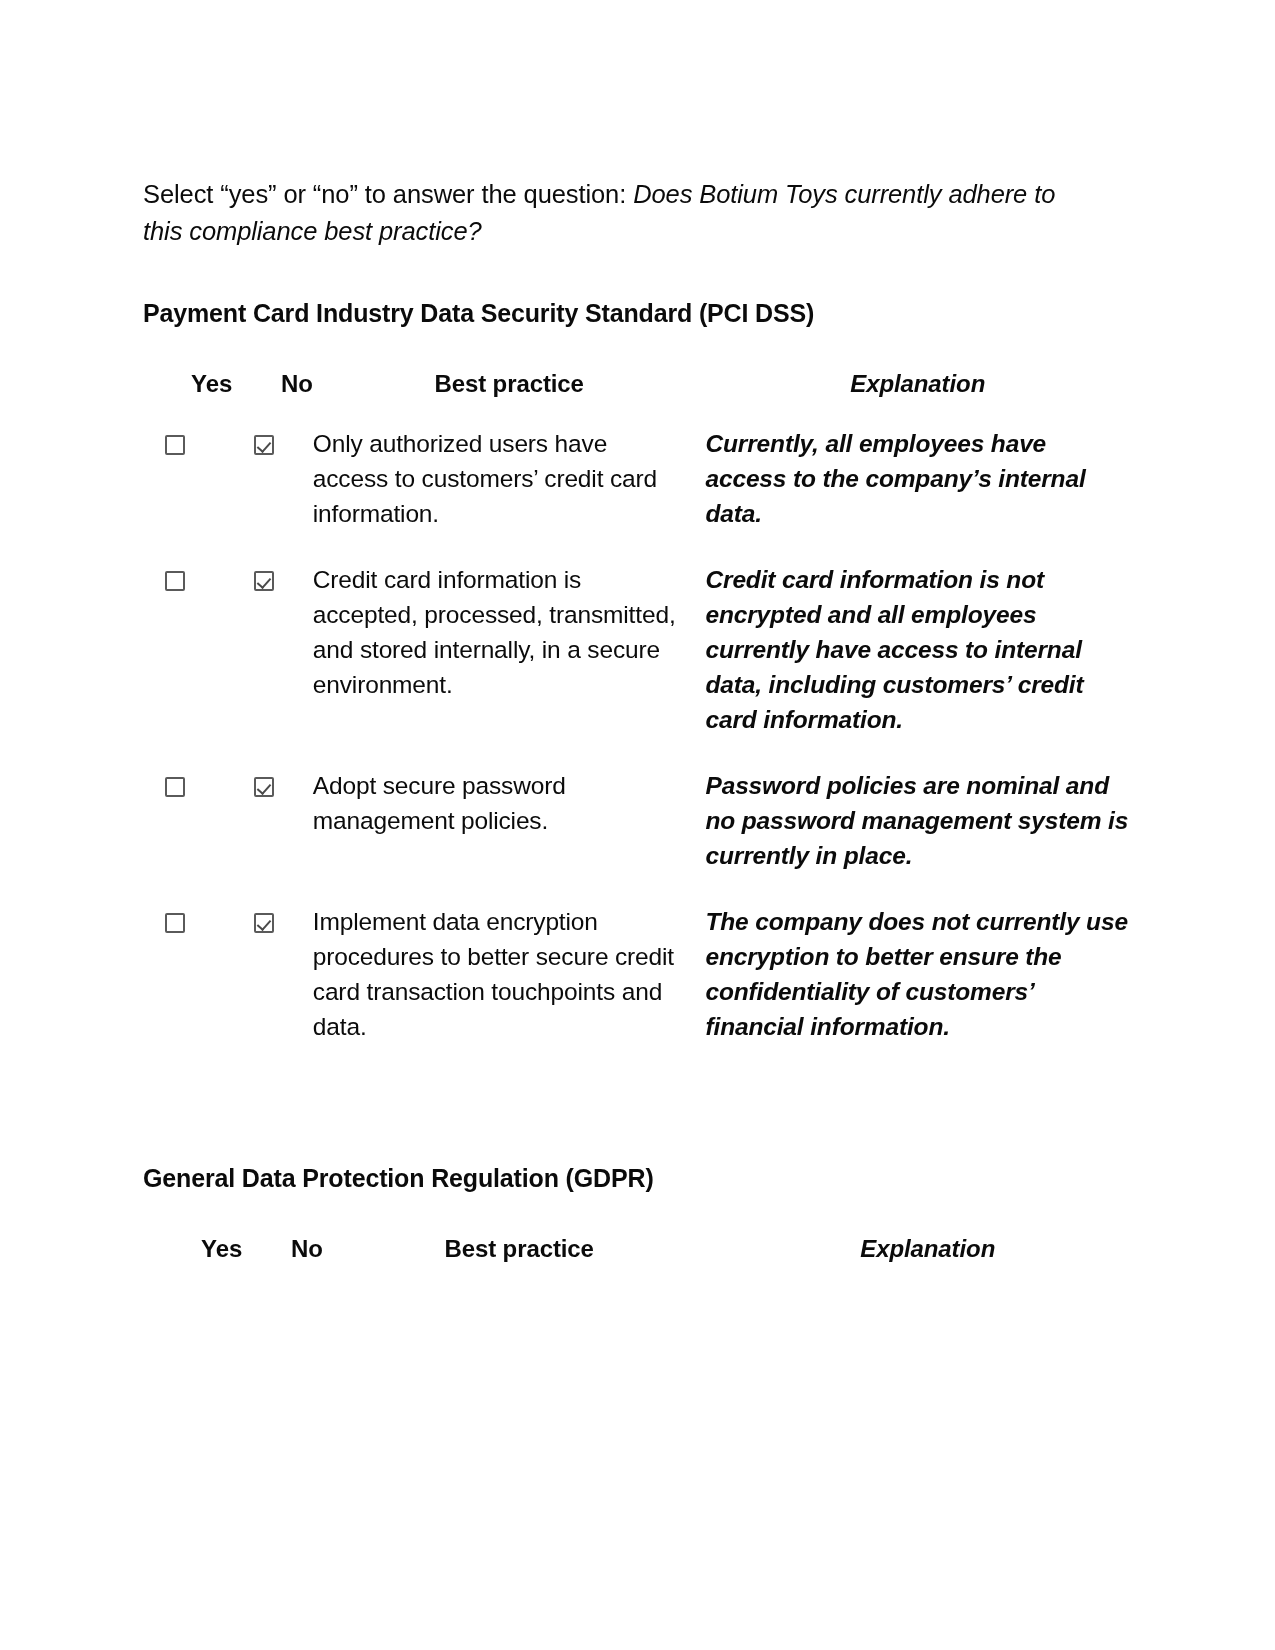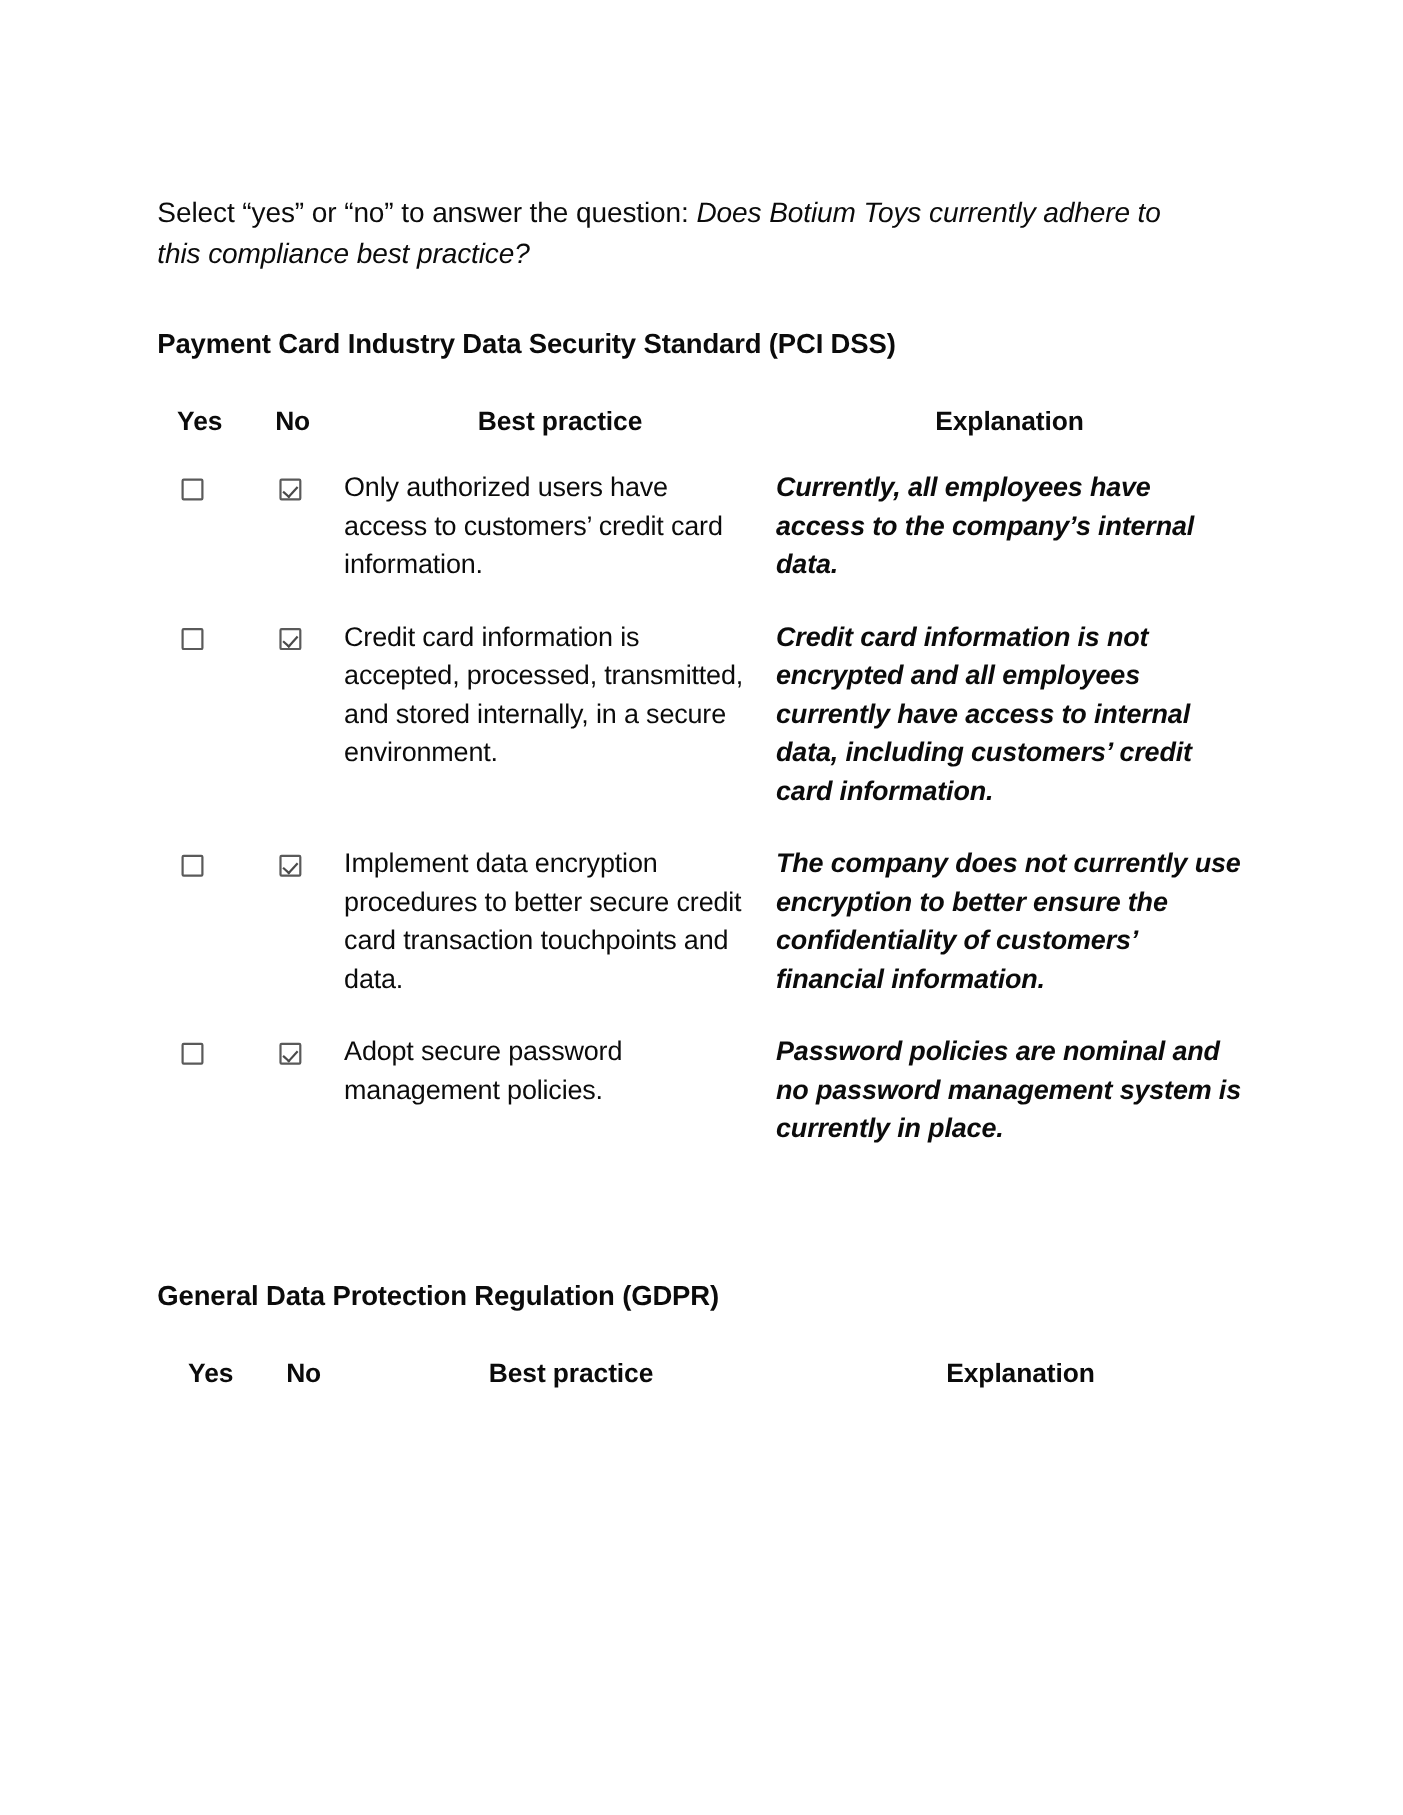"Yes" .ctable th.th-yes, .ctable th.th-no { text-align: left -> right }
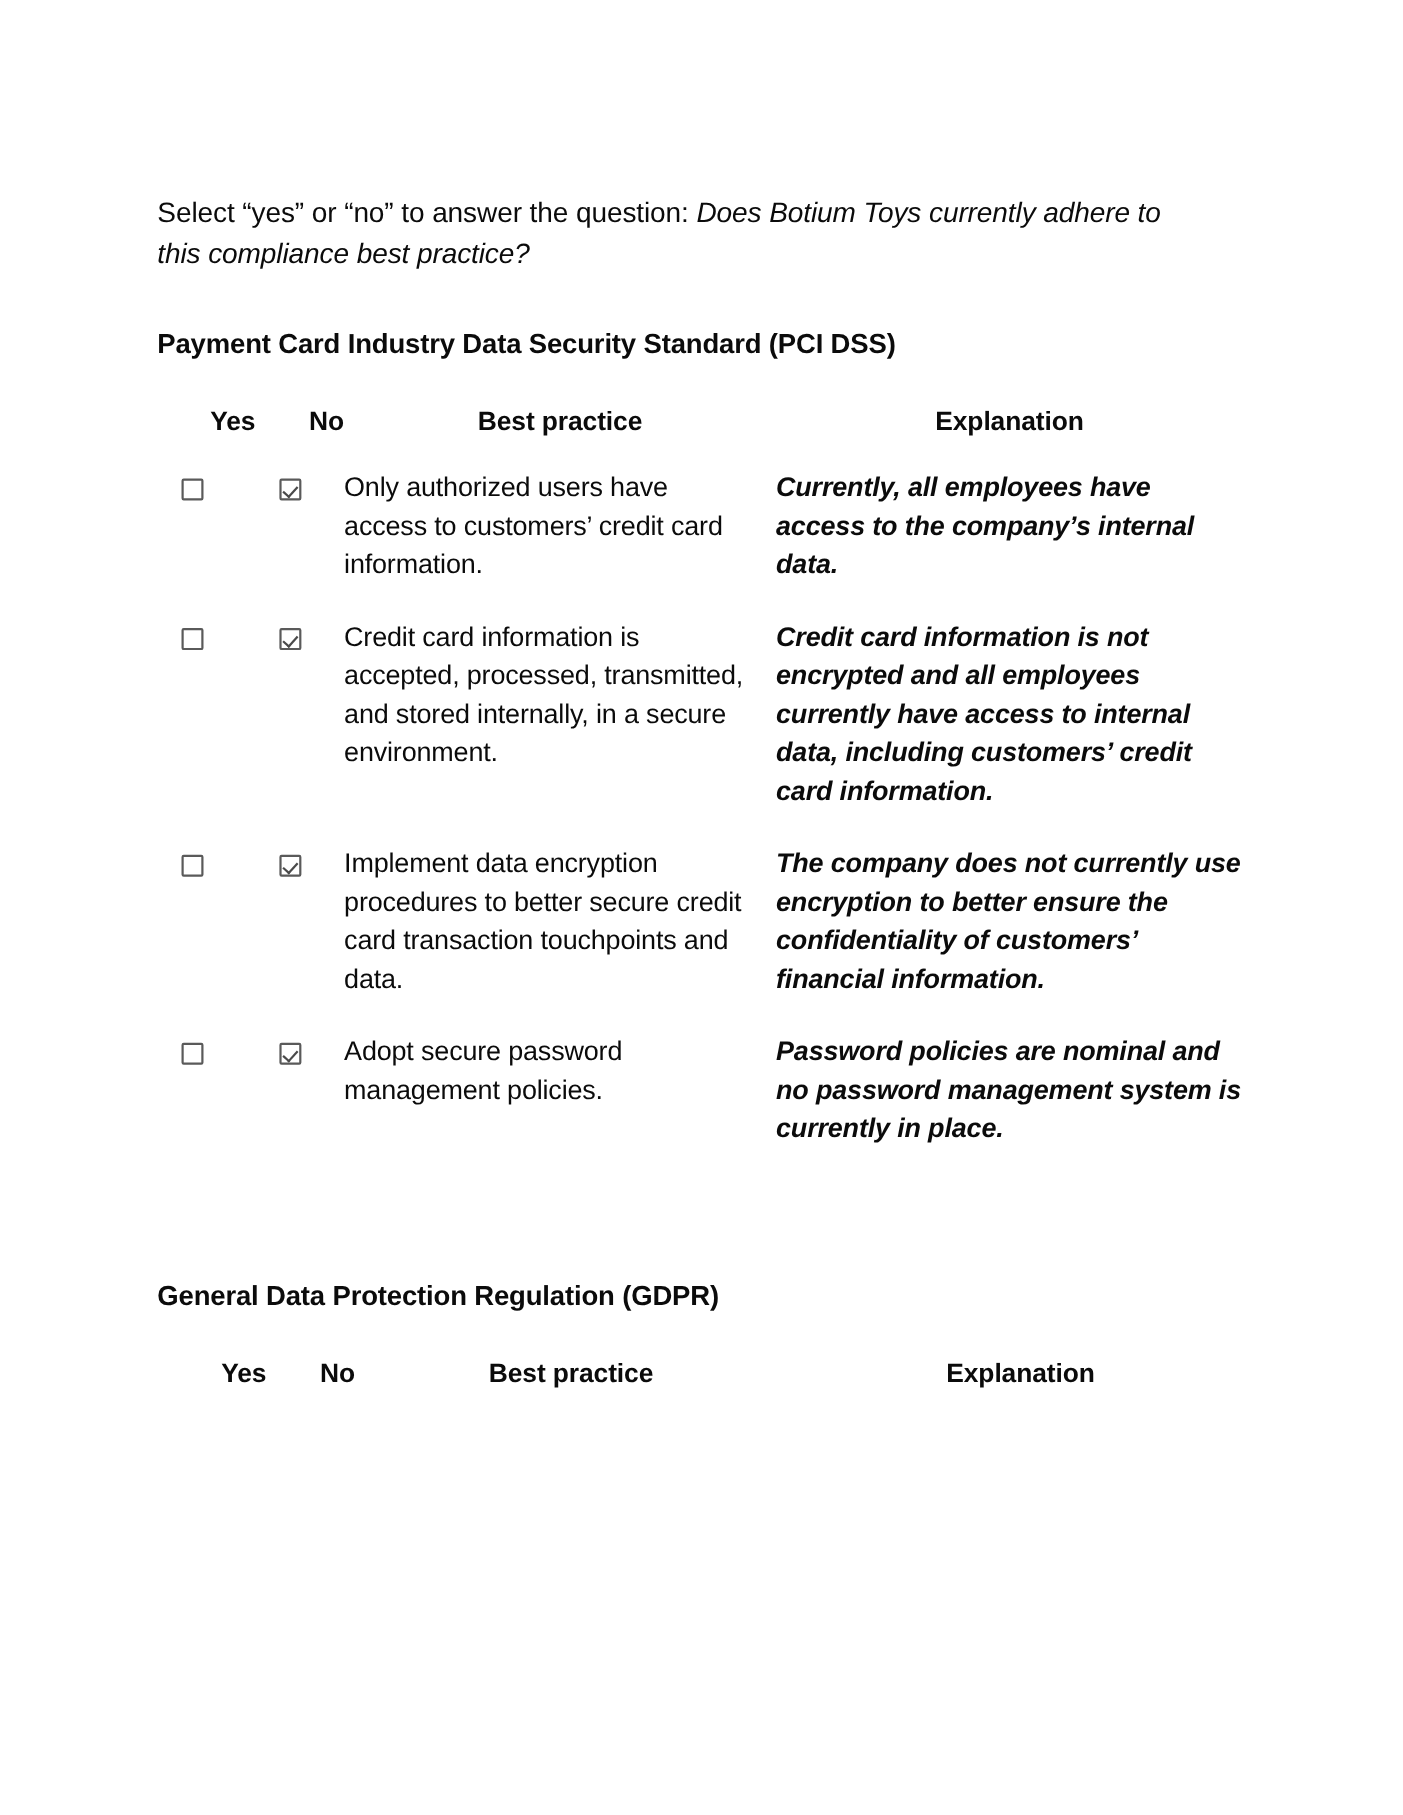"Explanation" .ctable th.th-ex { font-style: none -> italic }
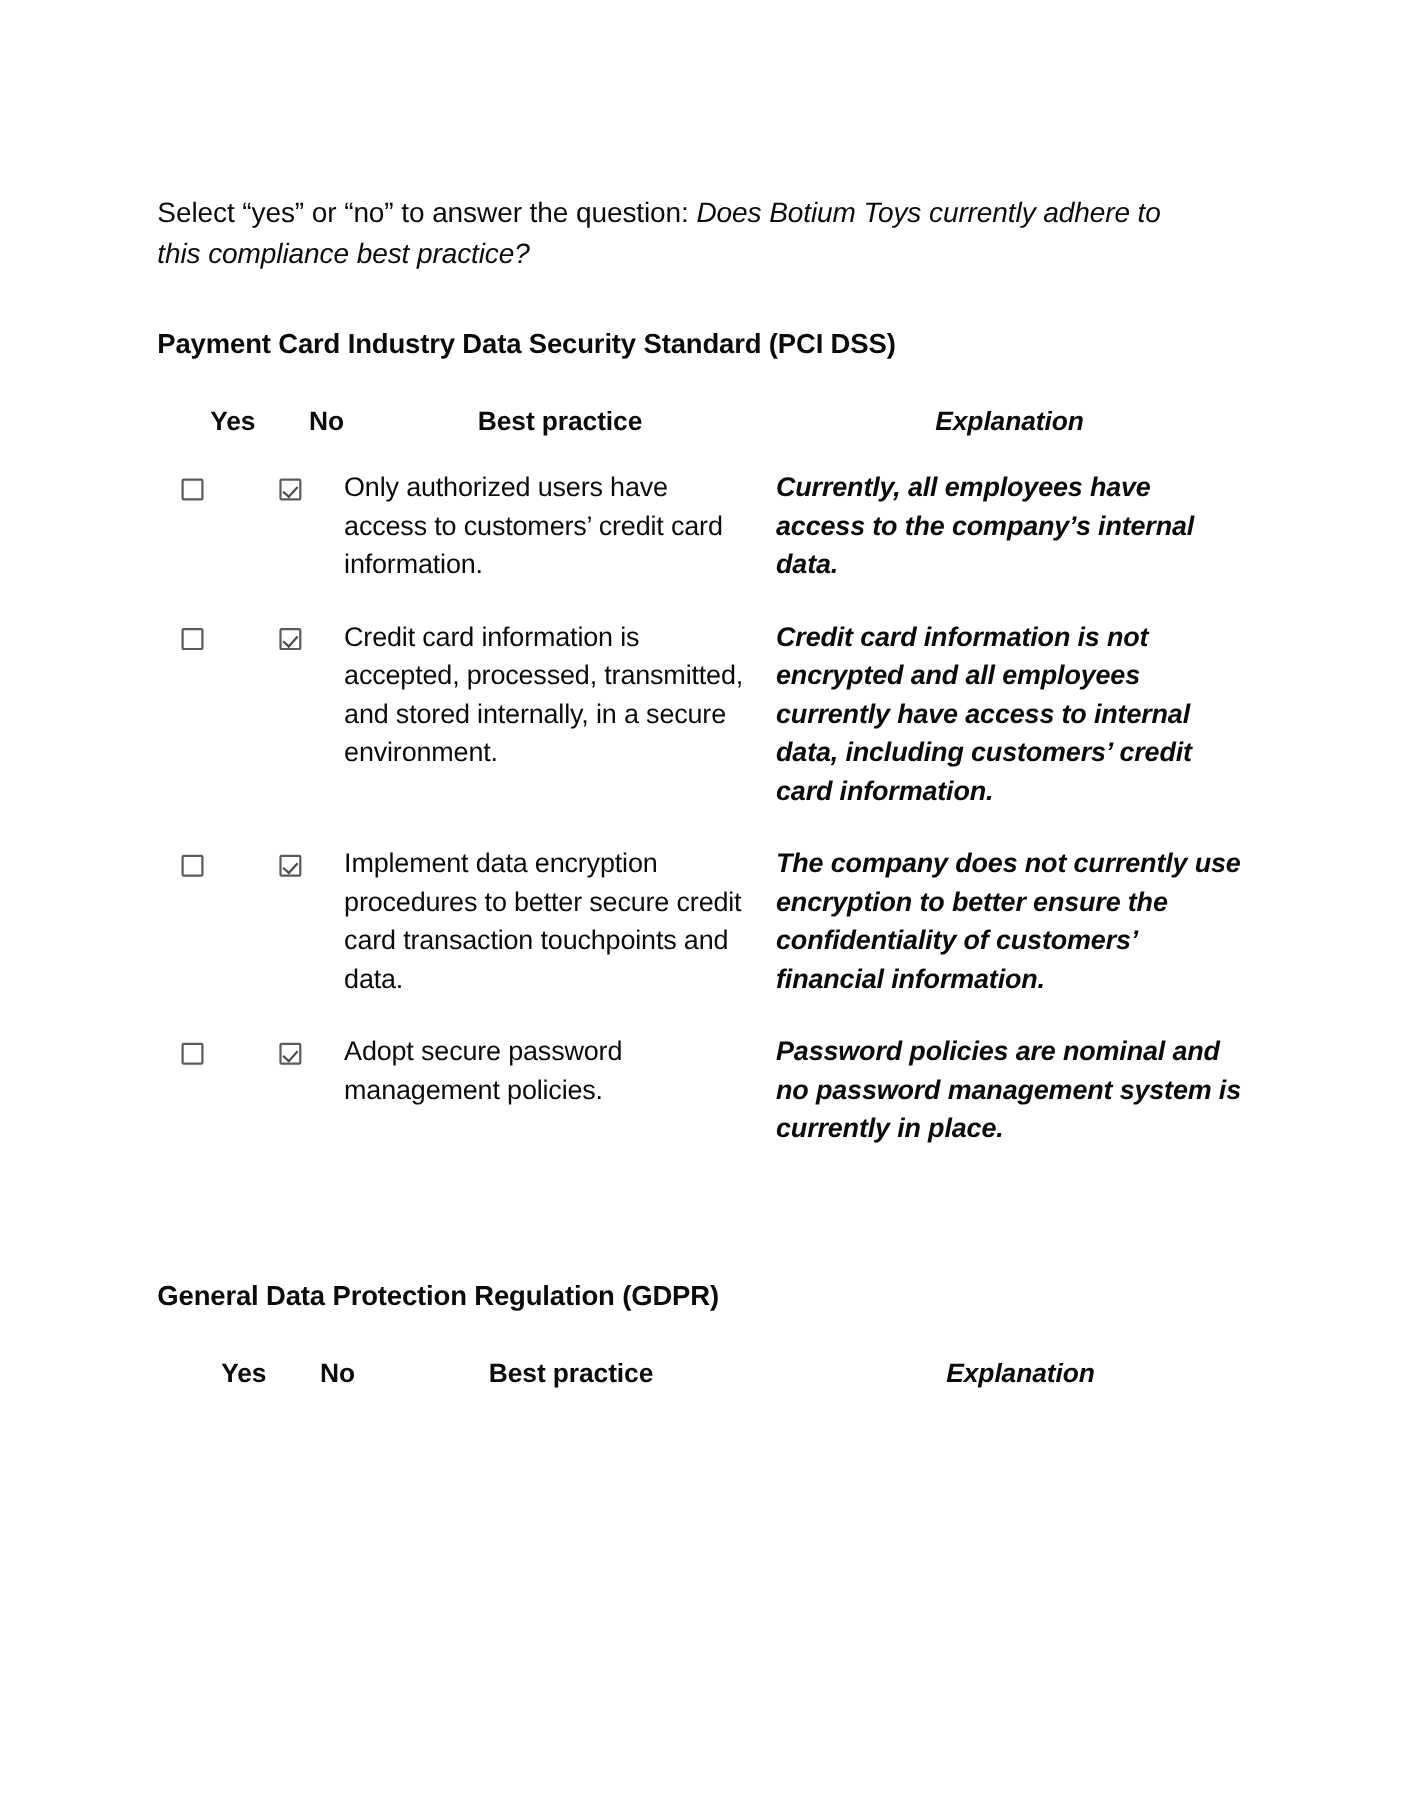"Implement data encryption procedures to" tr { order: before "Adopt secure password management" -> after "Adopt secure password management" }
